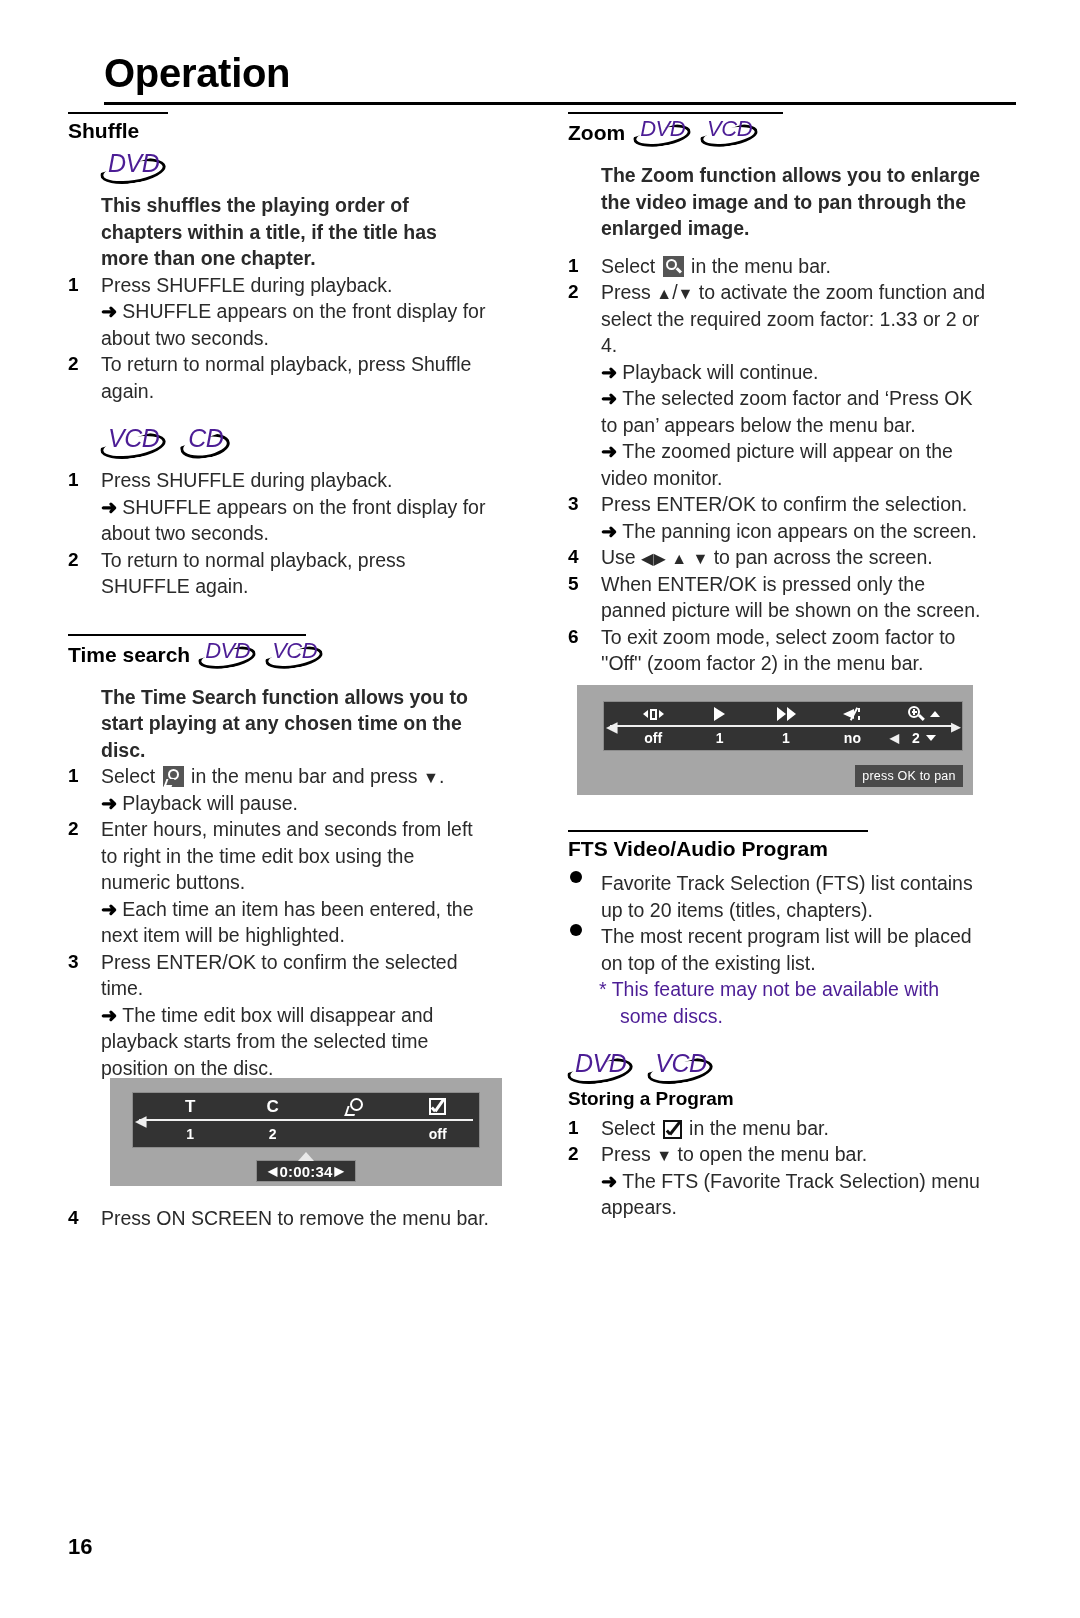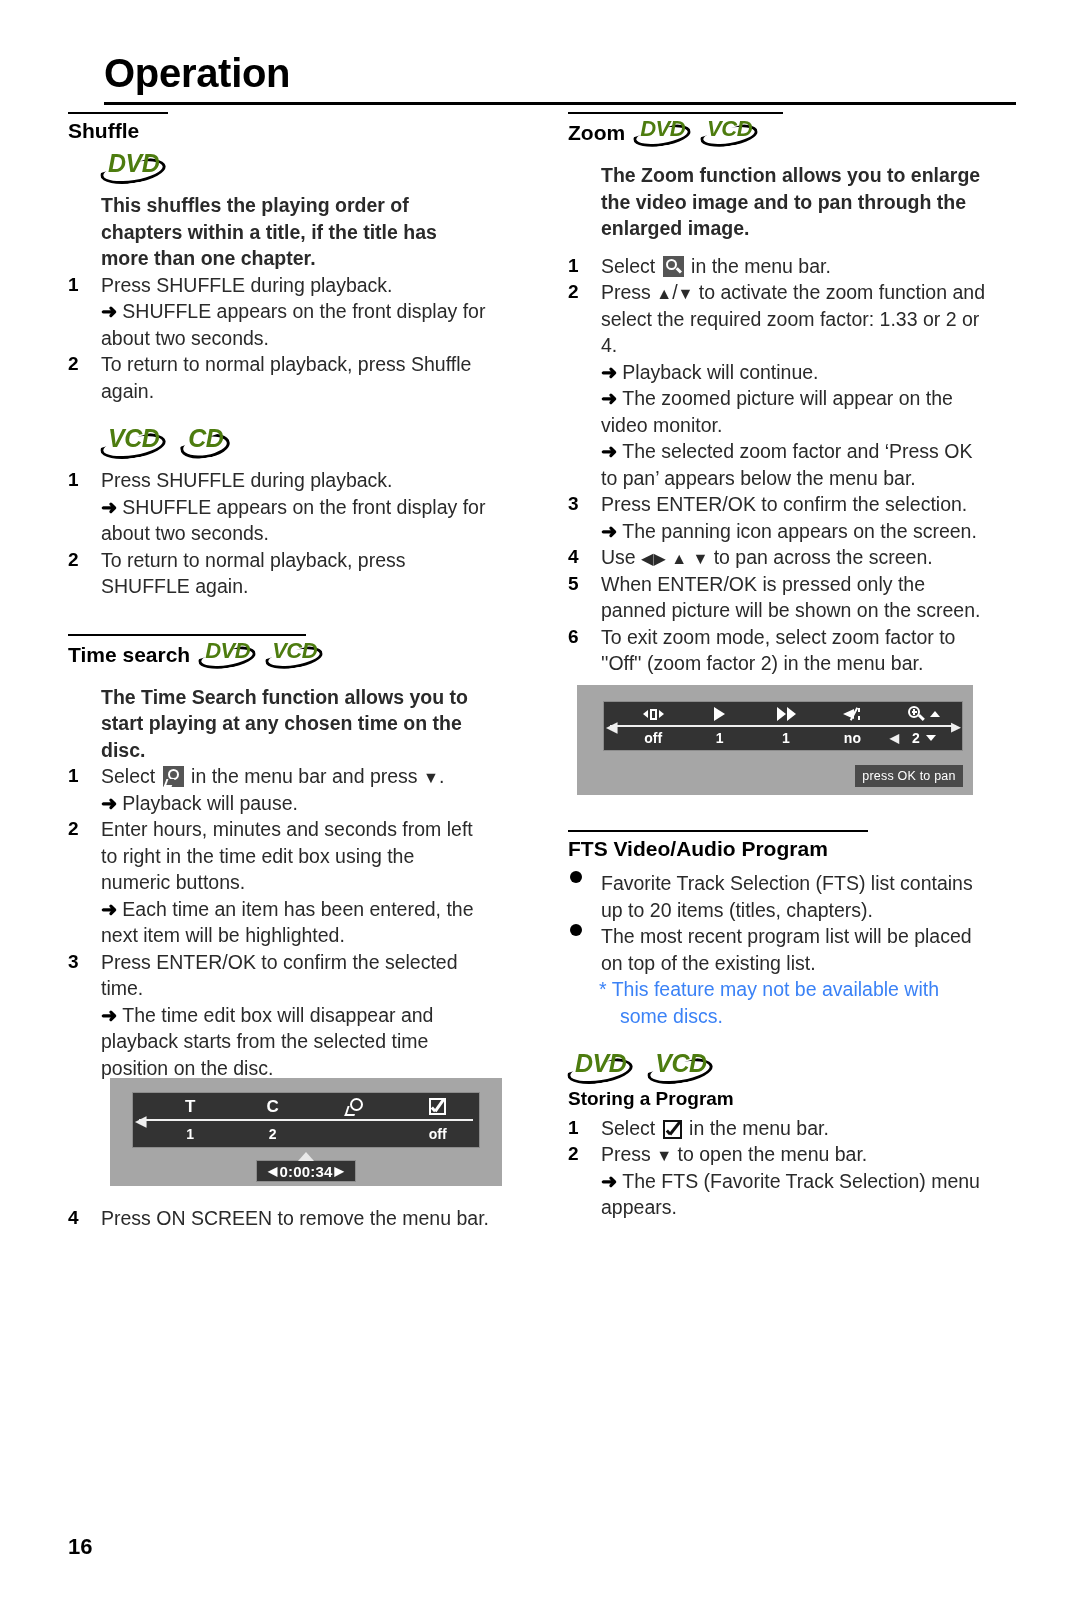"DVD" .disc-logo .word { color: #4d7c0f -> #4c1d95; font-weight: bold -> normal }
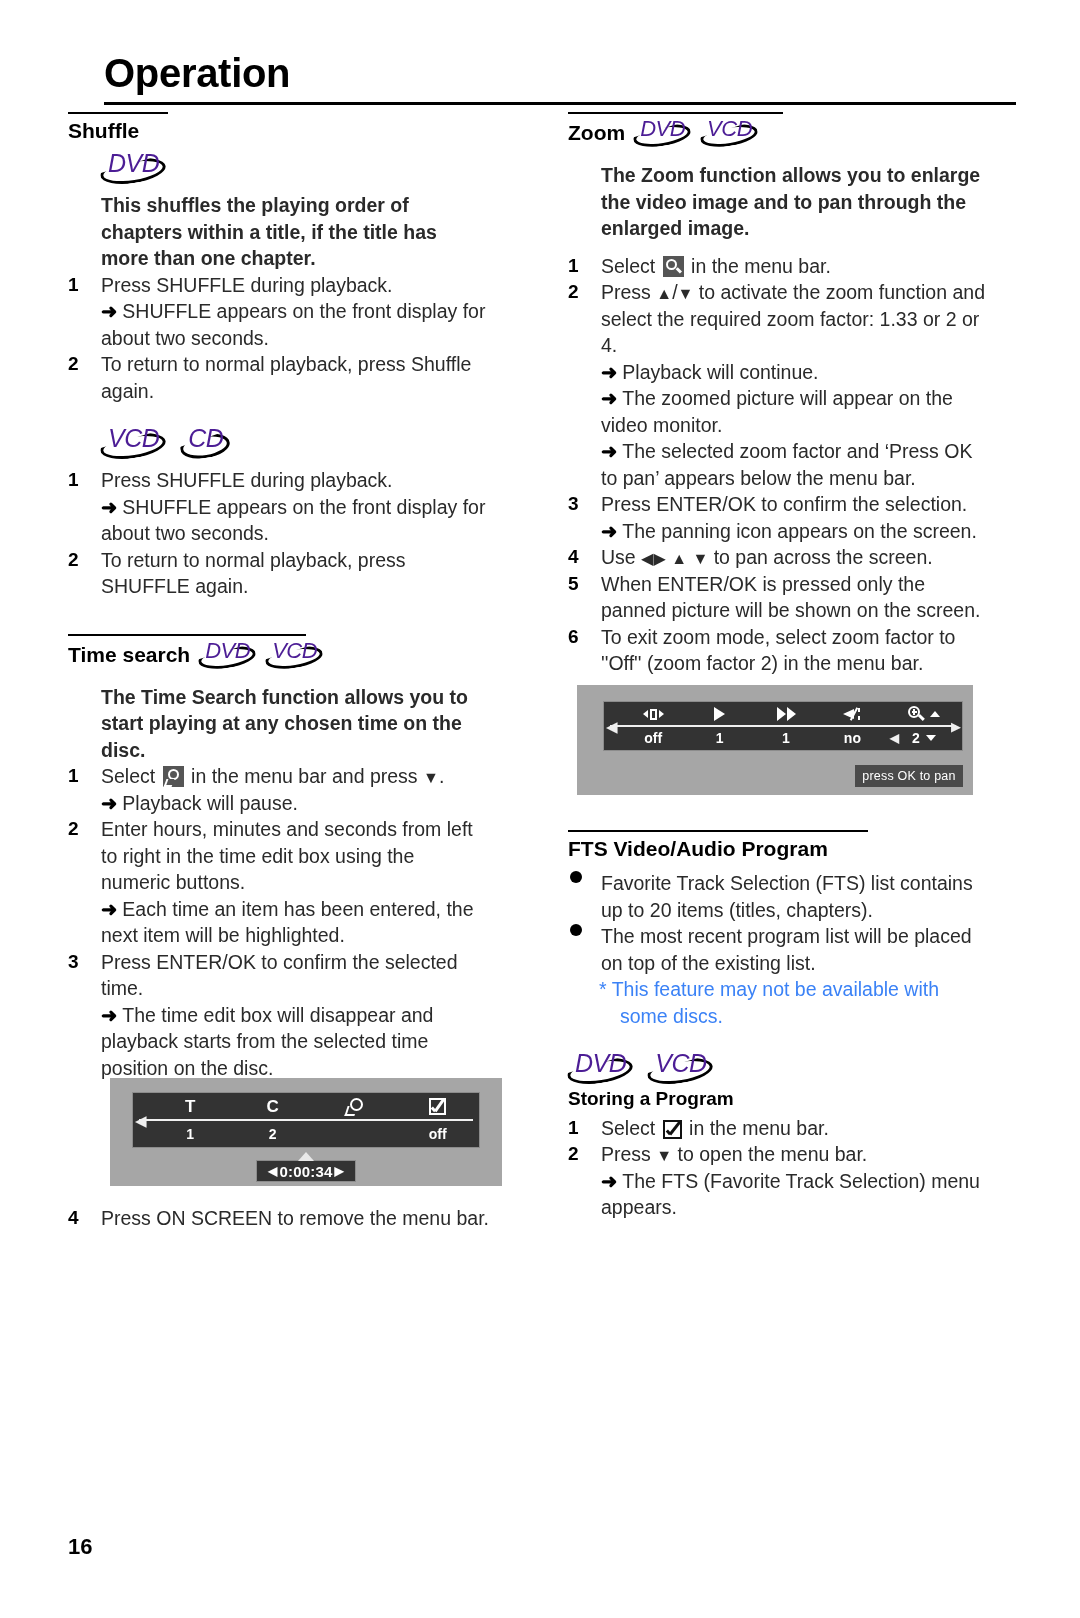"➜ The zoomed picture will" div.arrowline { order: before "➜ The selected zoom factor" -> after "➜ The selected zoom factor" }
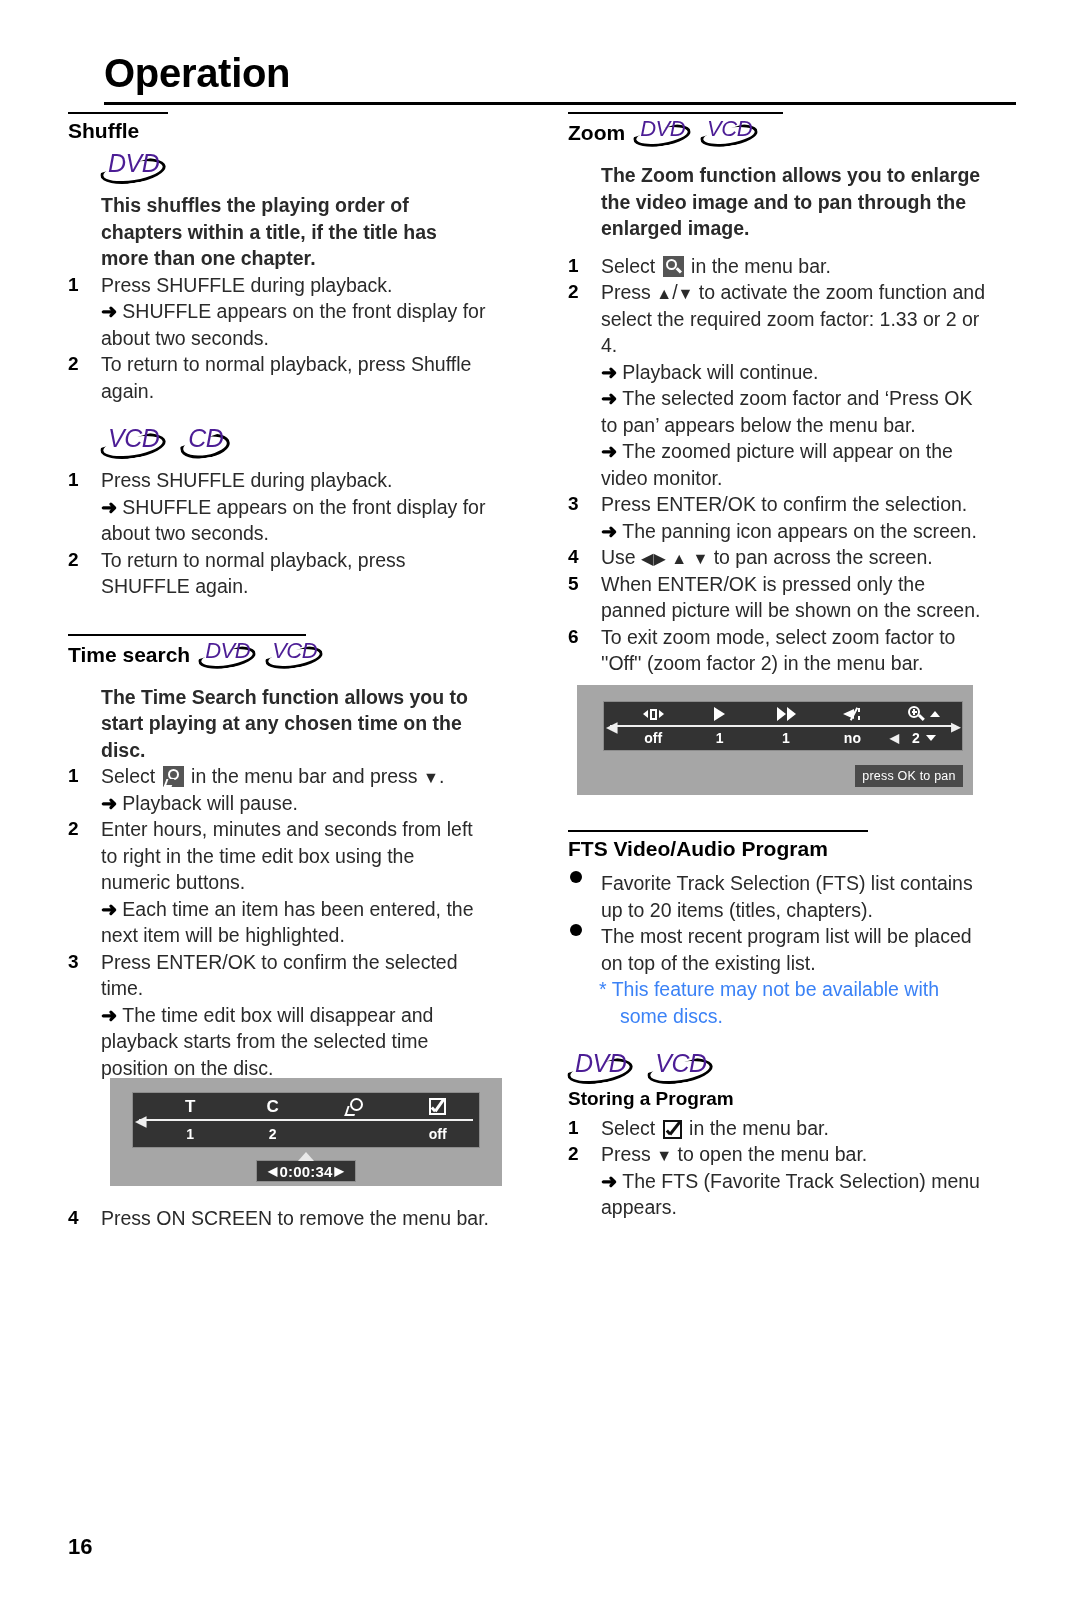"* This feature may not" .starline { color: #3b82f6 -> #4c1d95 }
